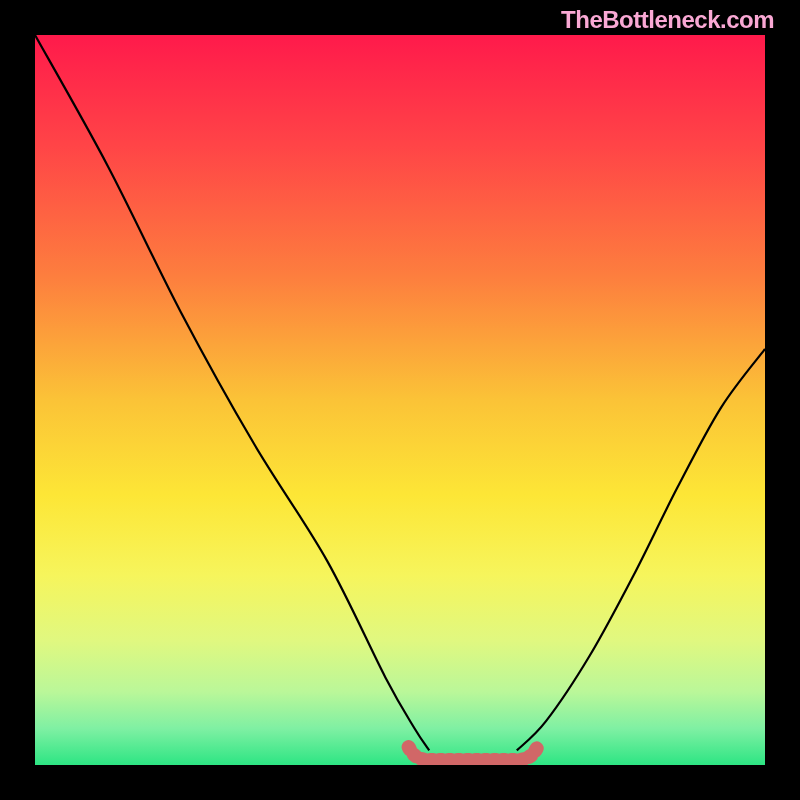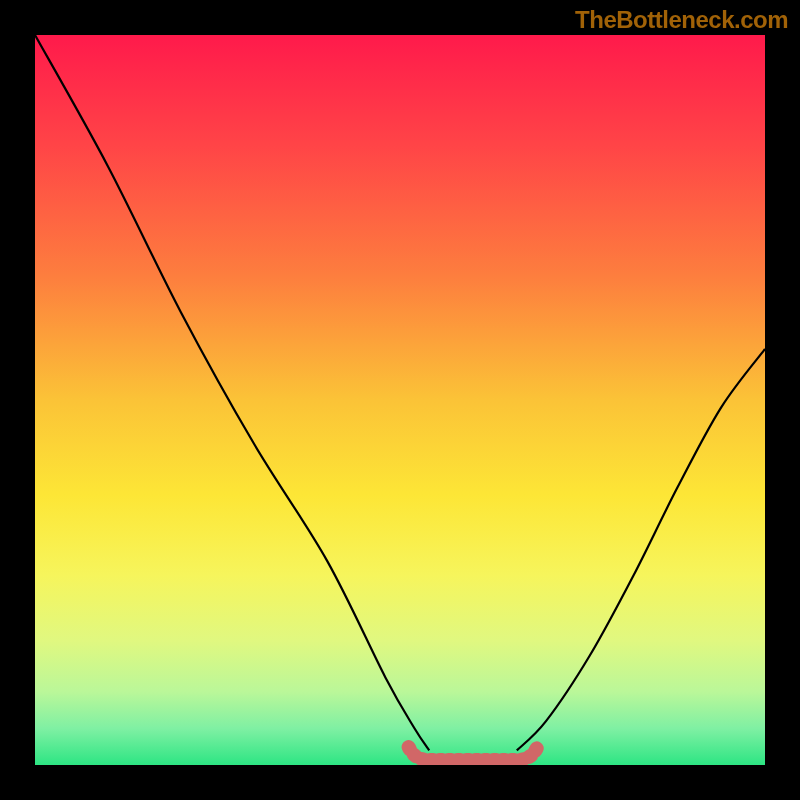"TheBottleneck.com" .watermark { color: #a16207 -> #f9a8d4; right: 12px -> 26px }
